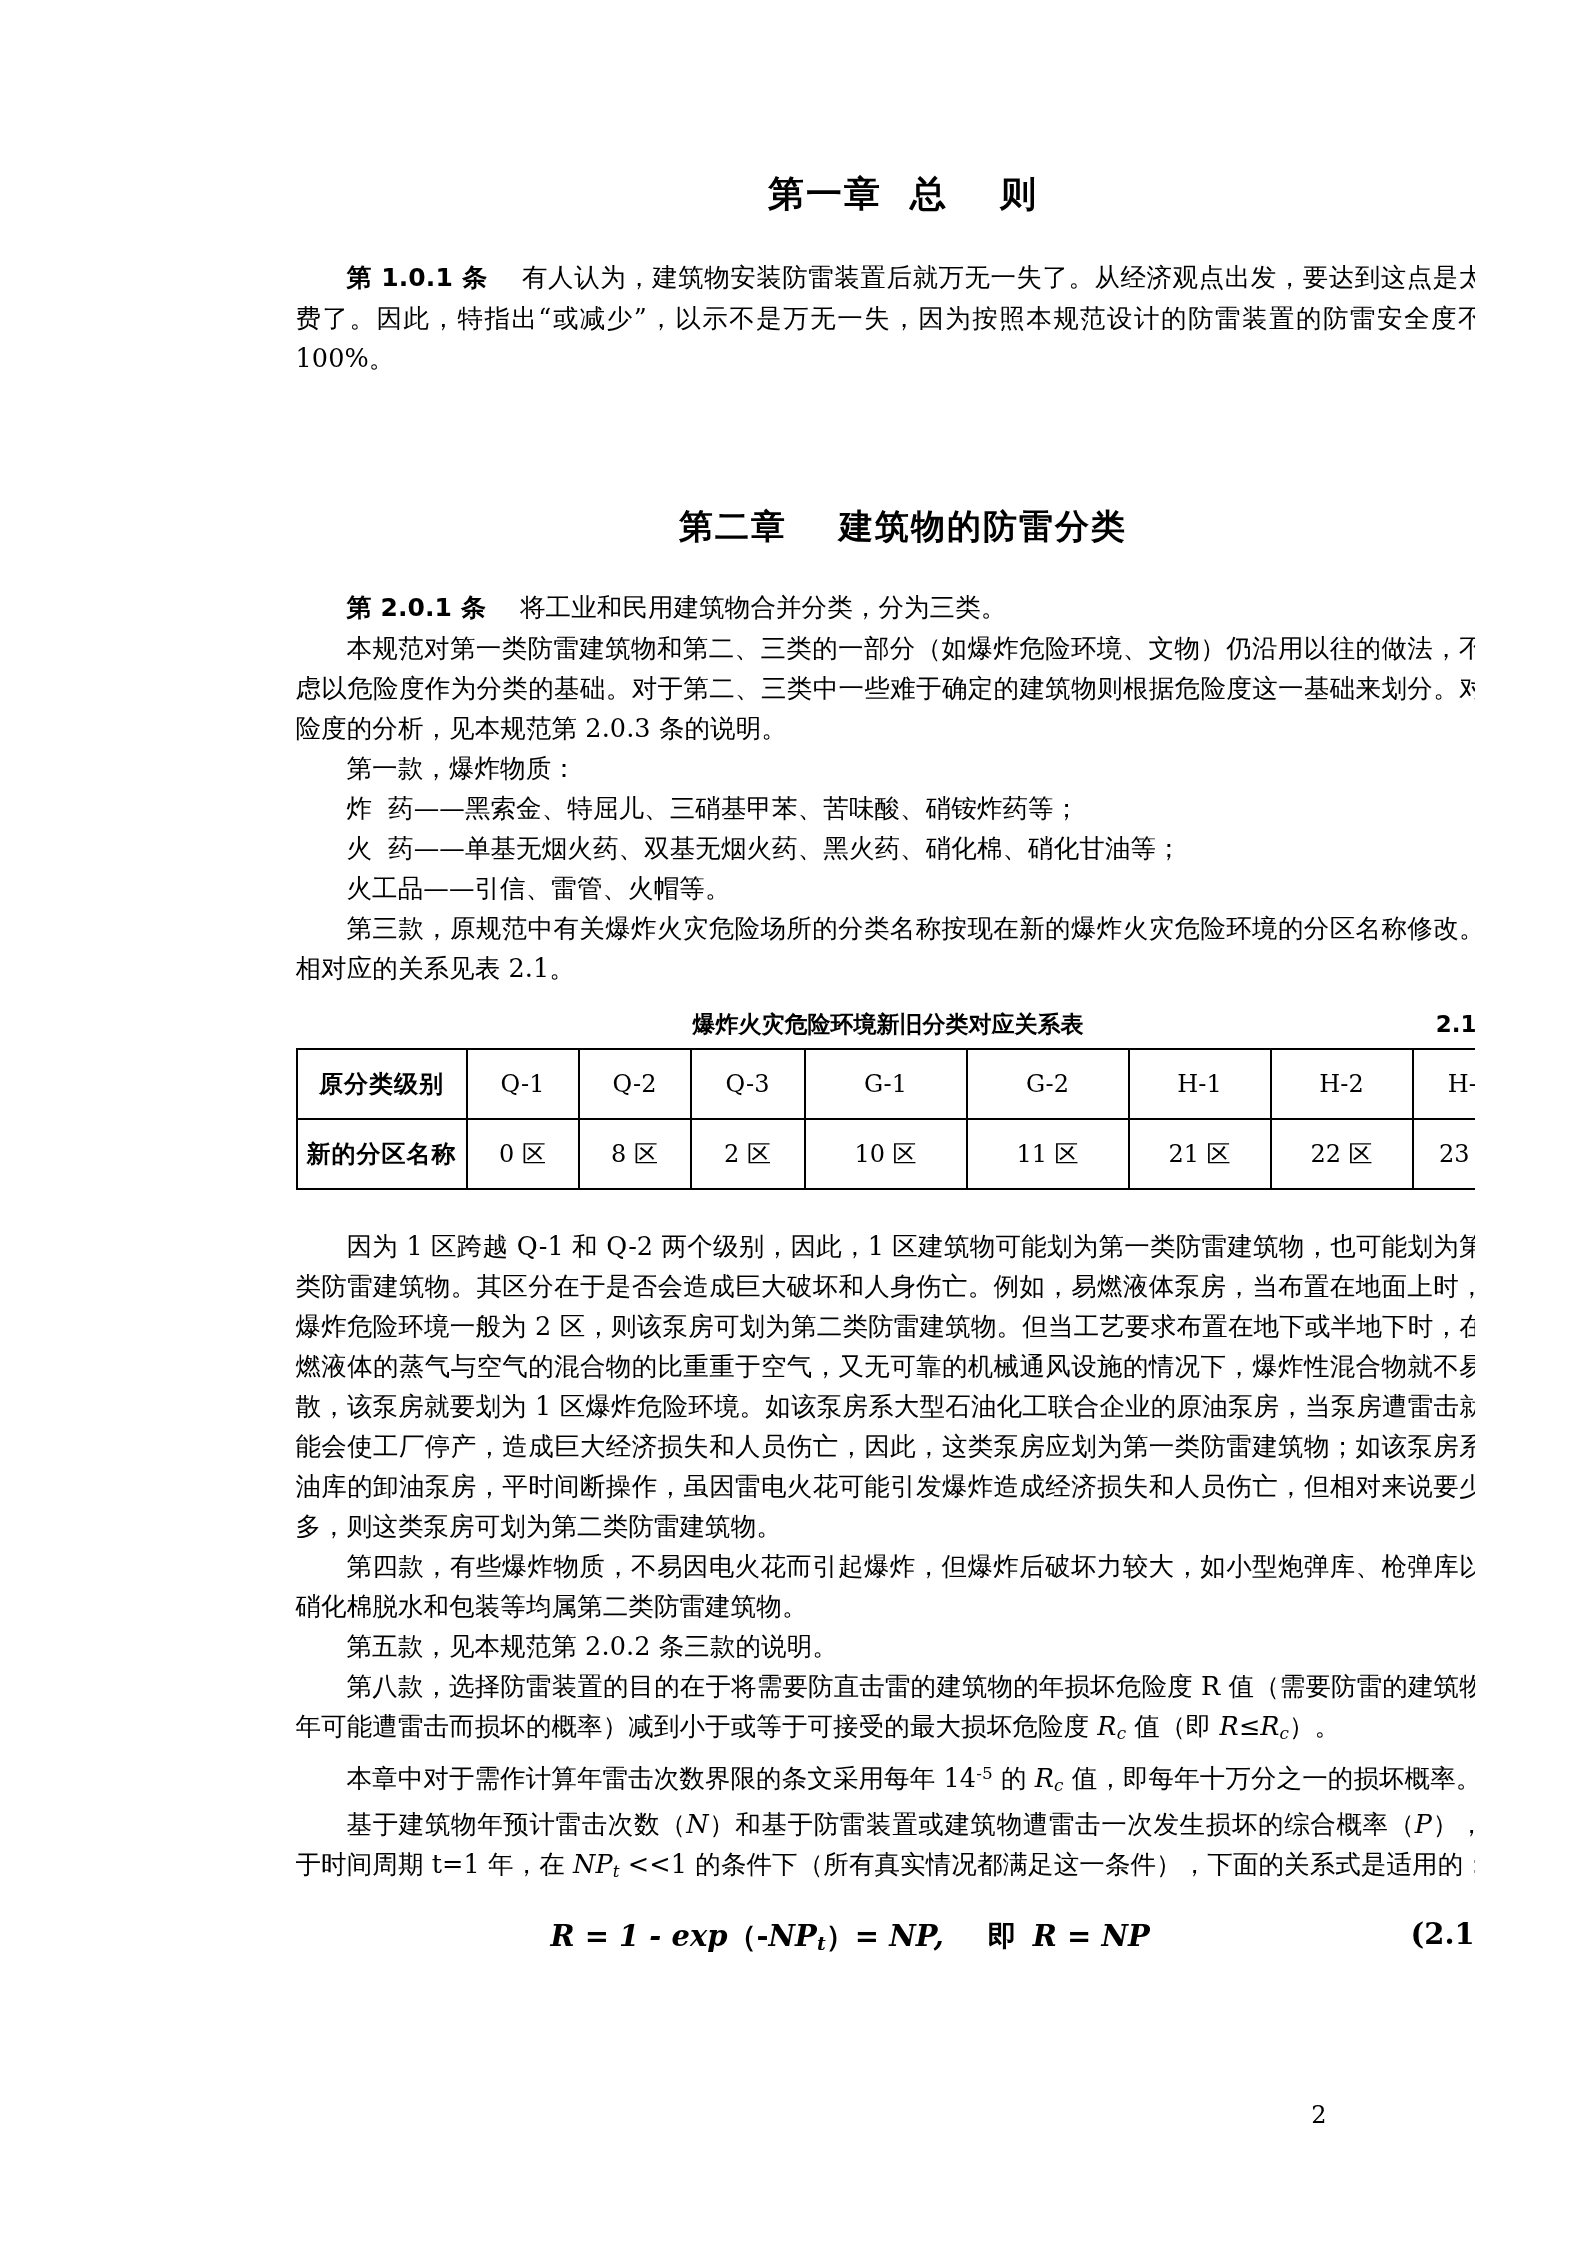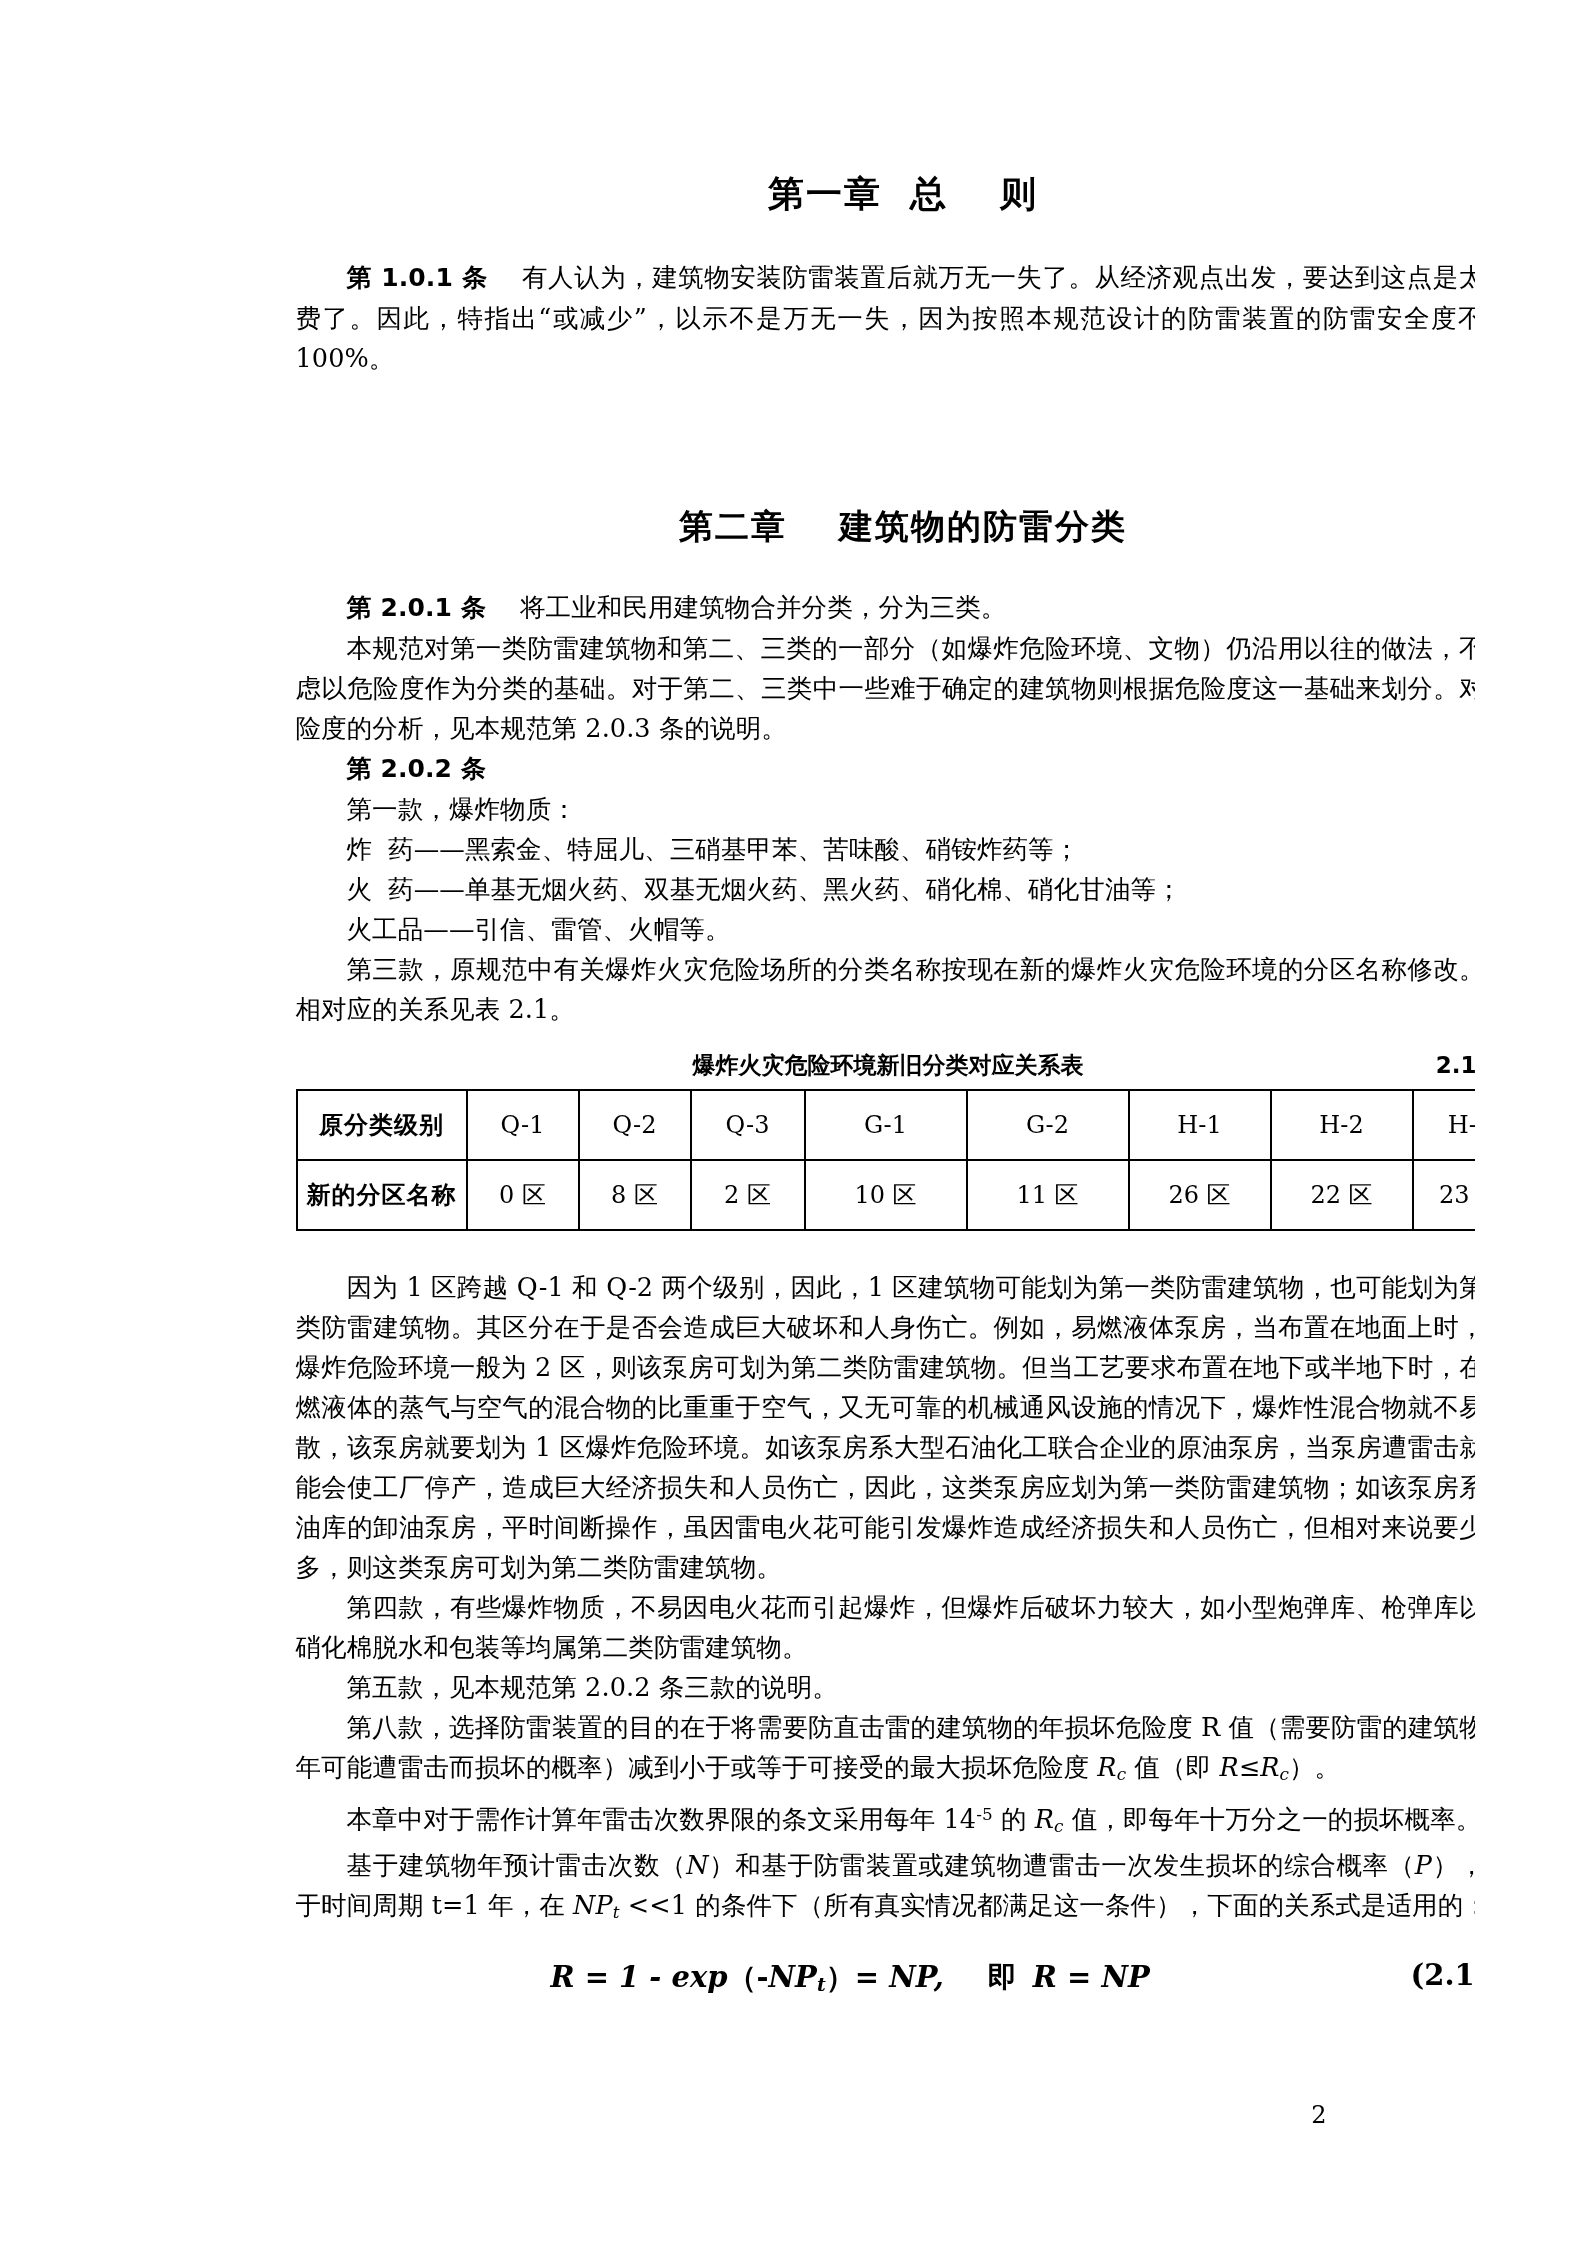"第 2.0.2 条" p.body { html: <p><span>第 2.0.2 条</span></p> -> none }
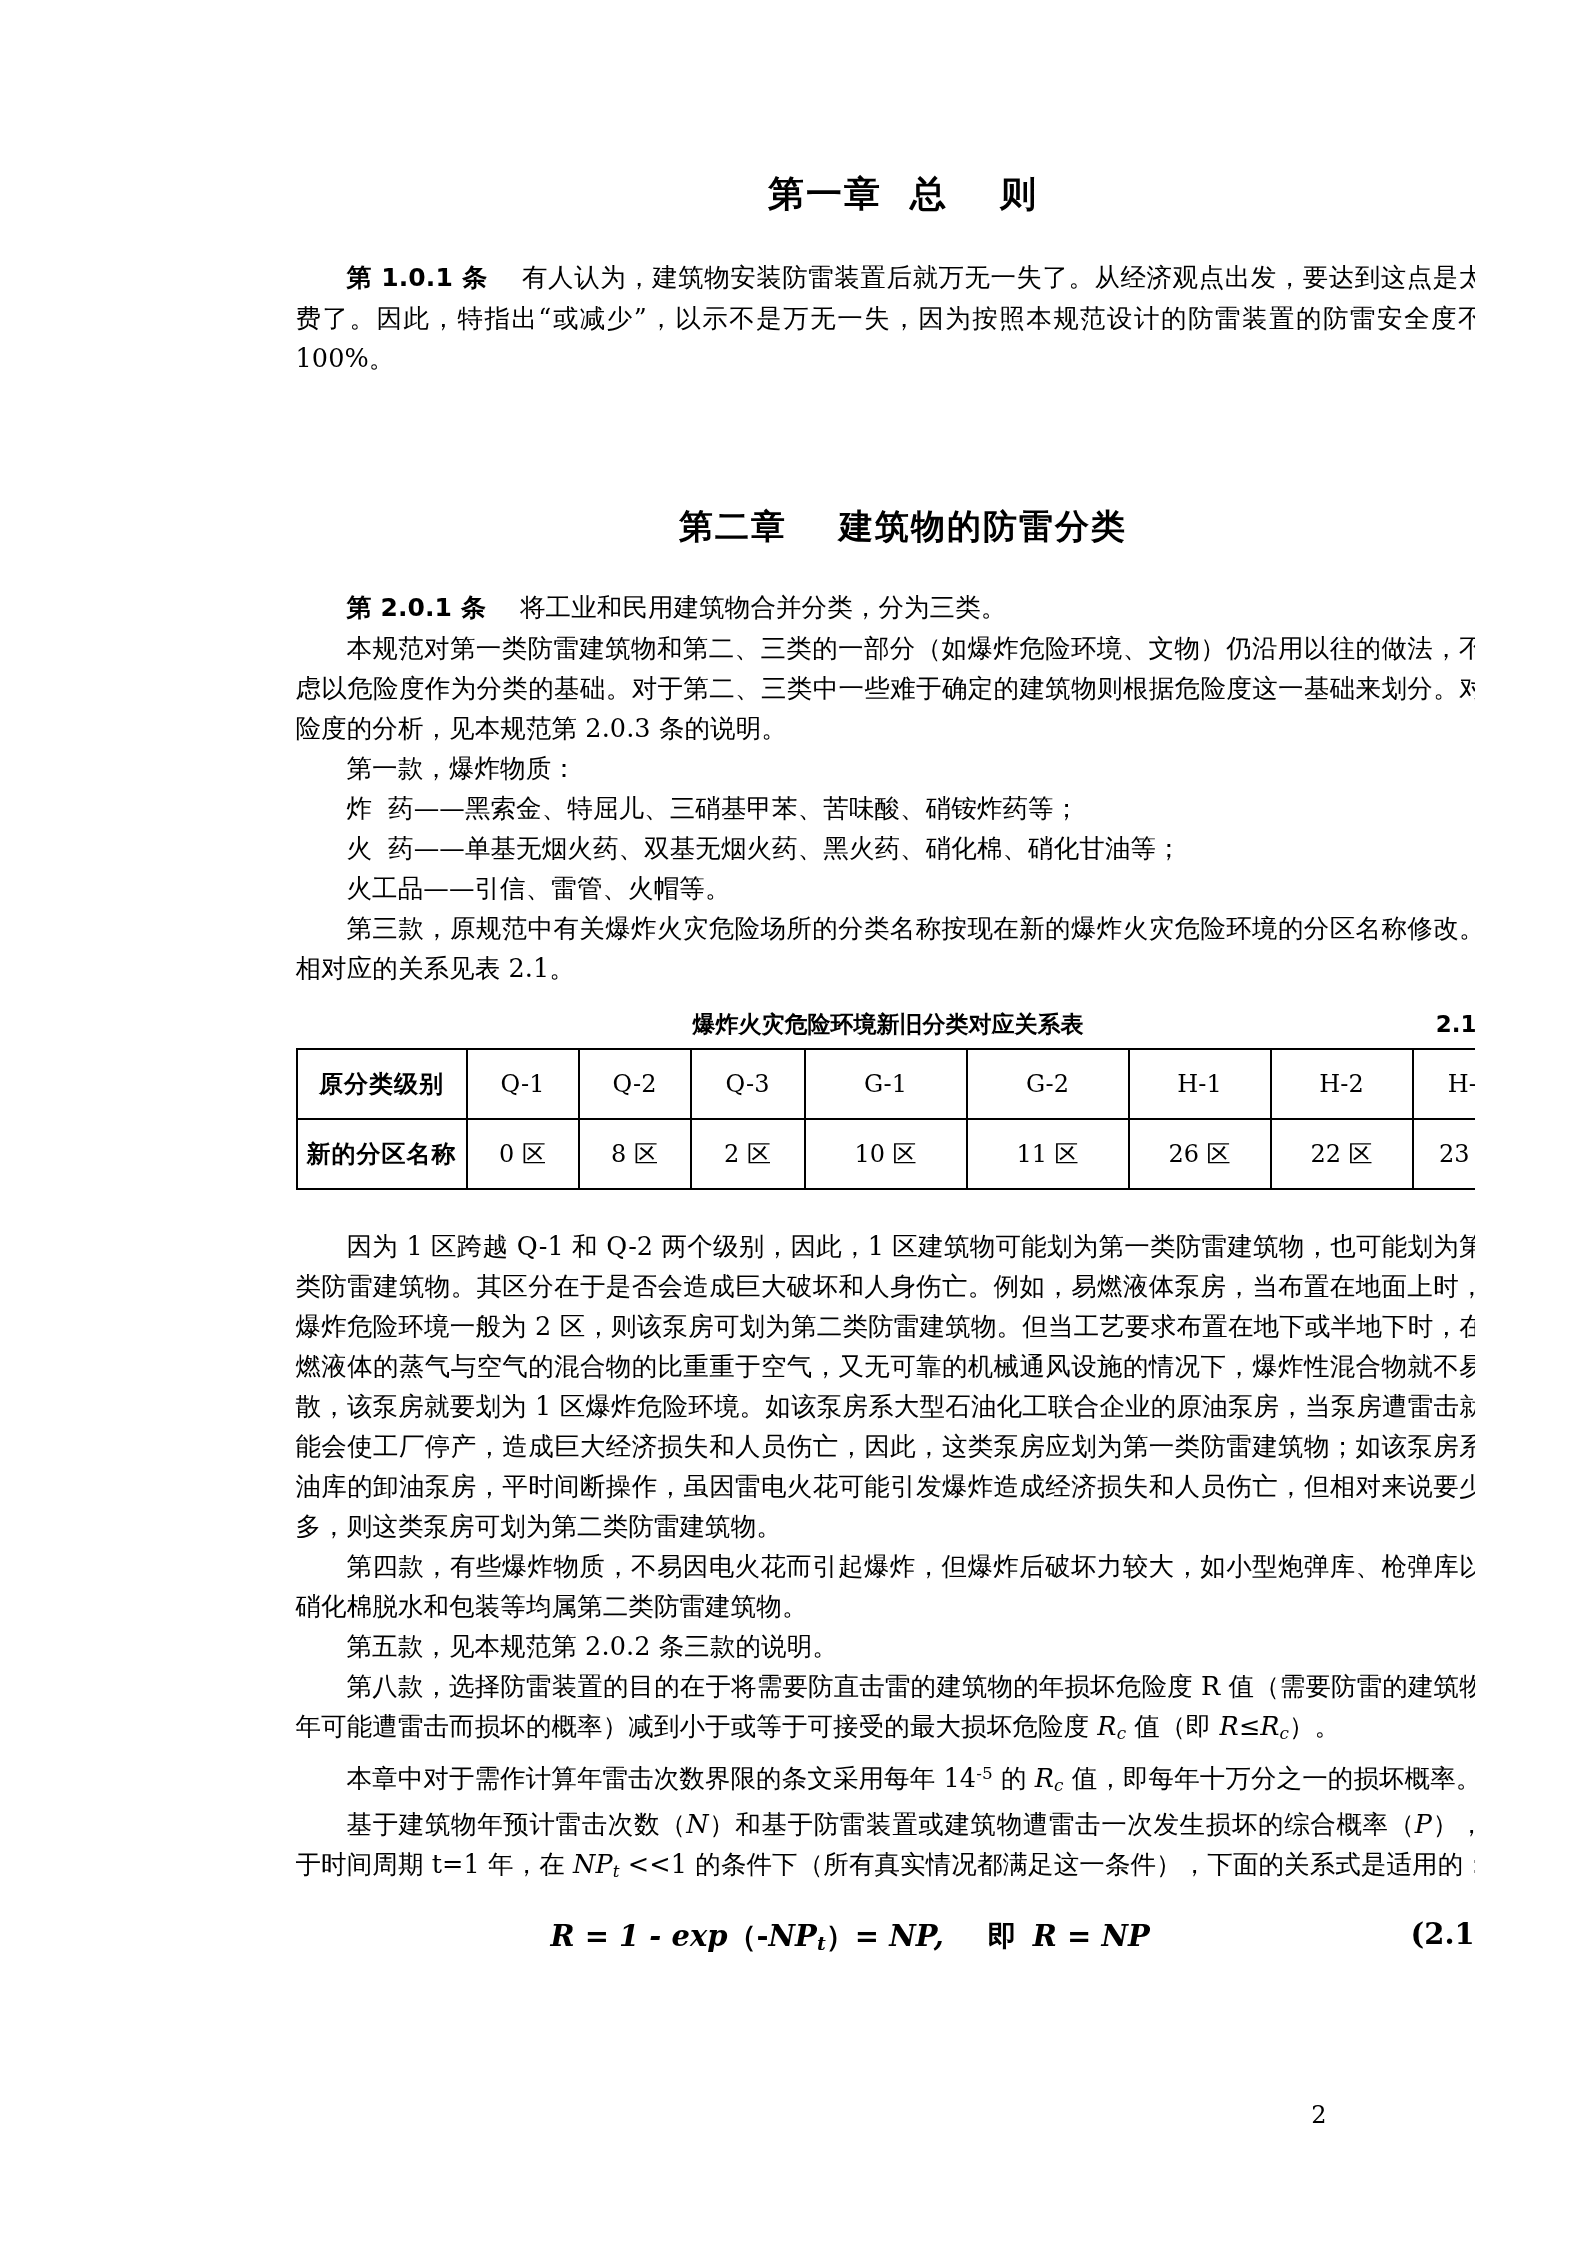"26 区" td { text: 26 -> 21 }
